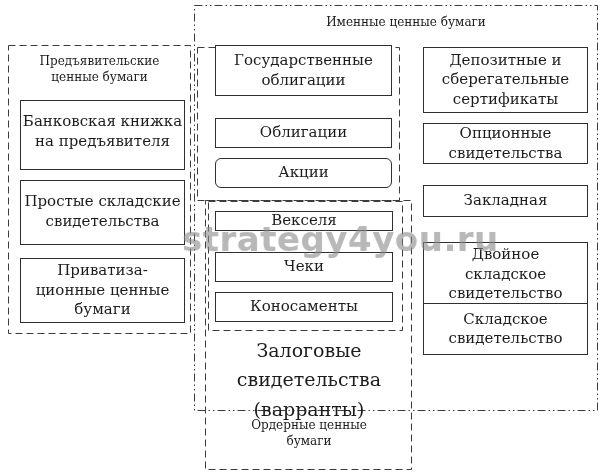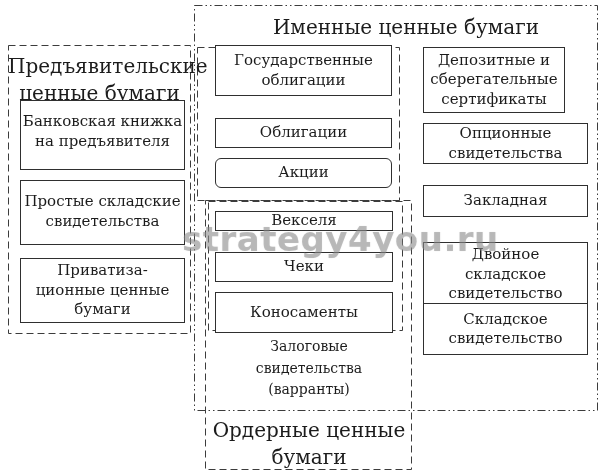"Именные ценные бумаги" .glabel { font-size: 20px -> 12px }
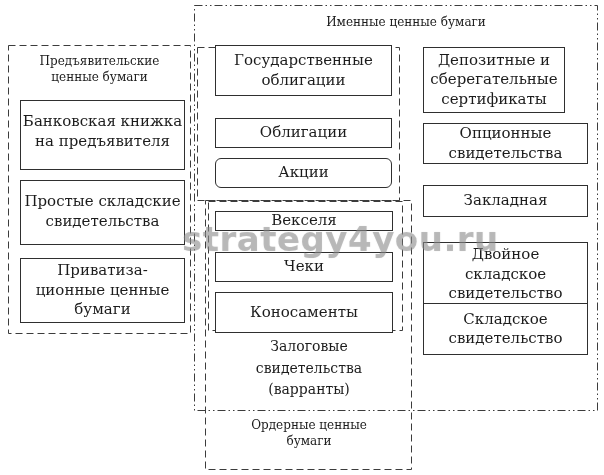"Депозитные и" div.node { width: 142px -> 165px }
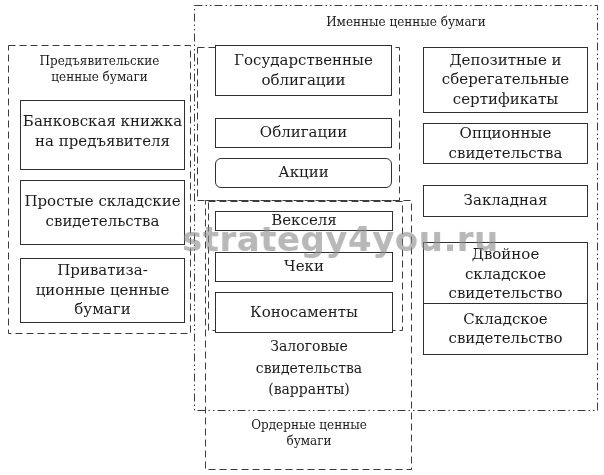"Коносаменты" div.node { height: 41px -> 30px }
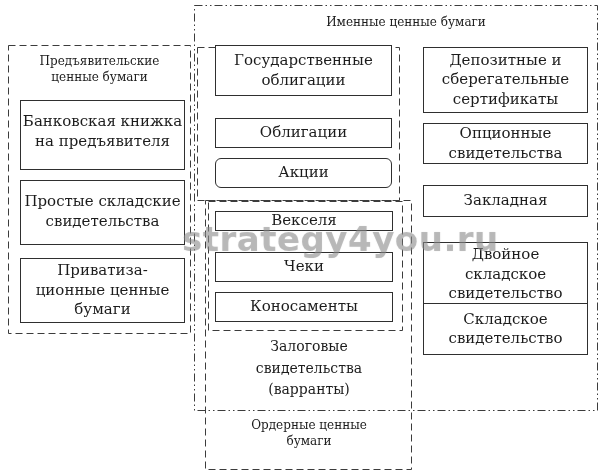"Залоговые" .warrants-label { font-size: 14px -> 19px }
